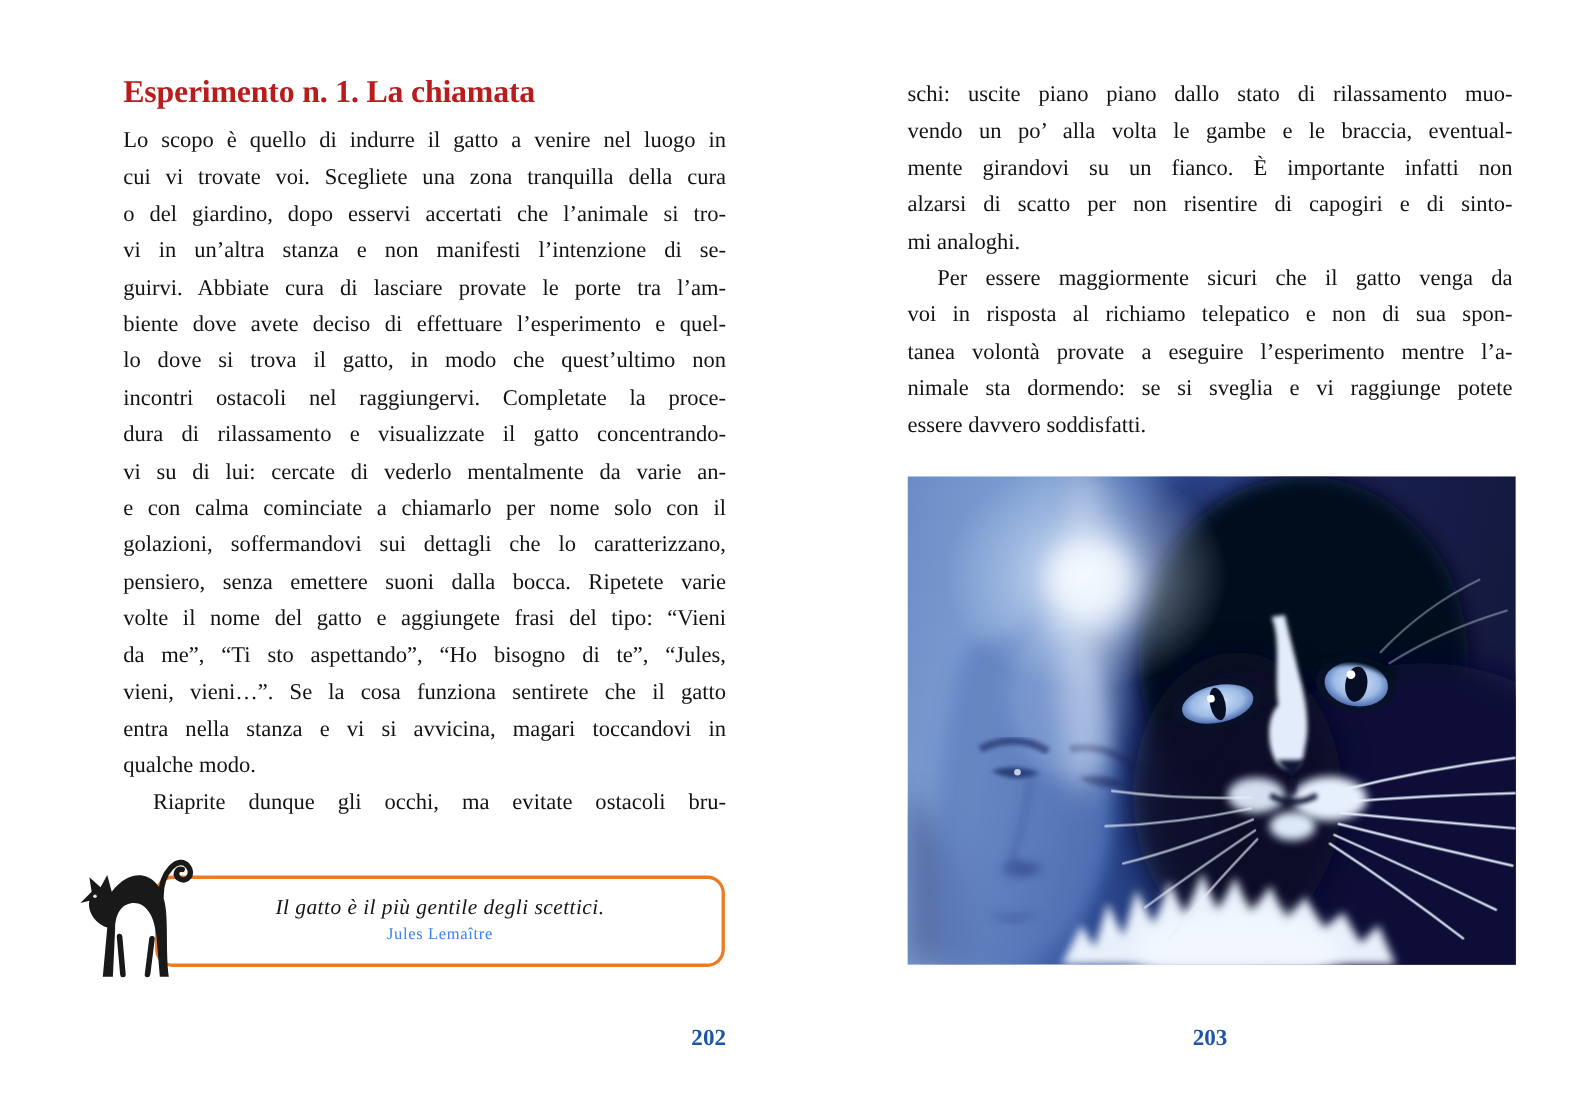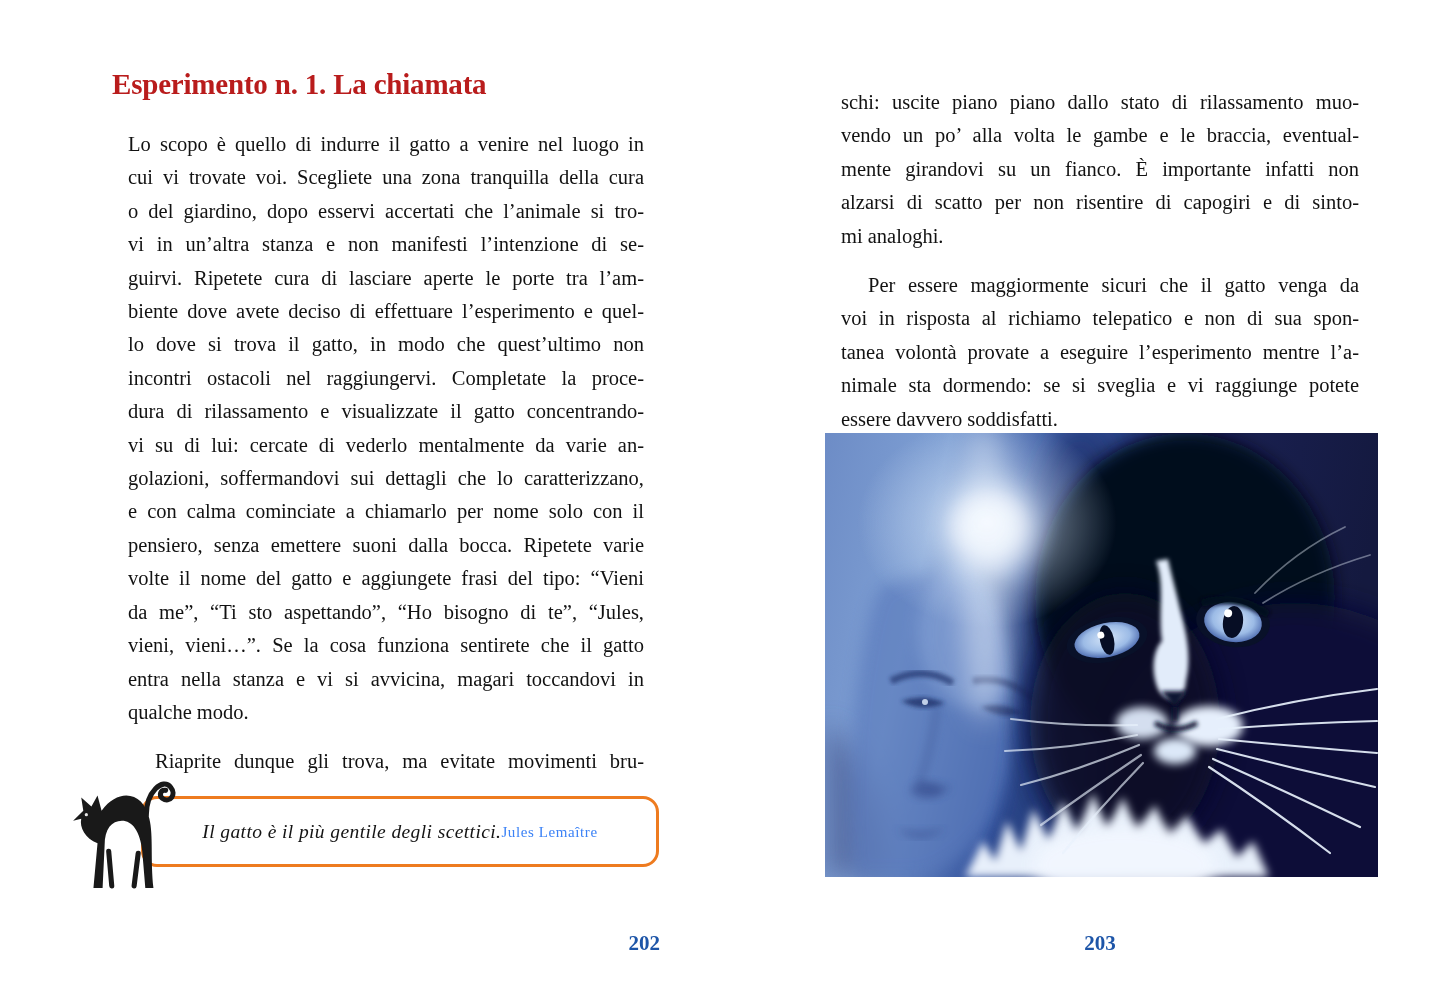"schi: uscite piano piano dallo" .para { margin: 16px -> 0 }
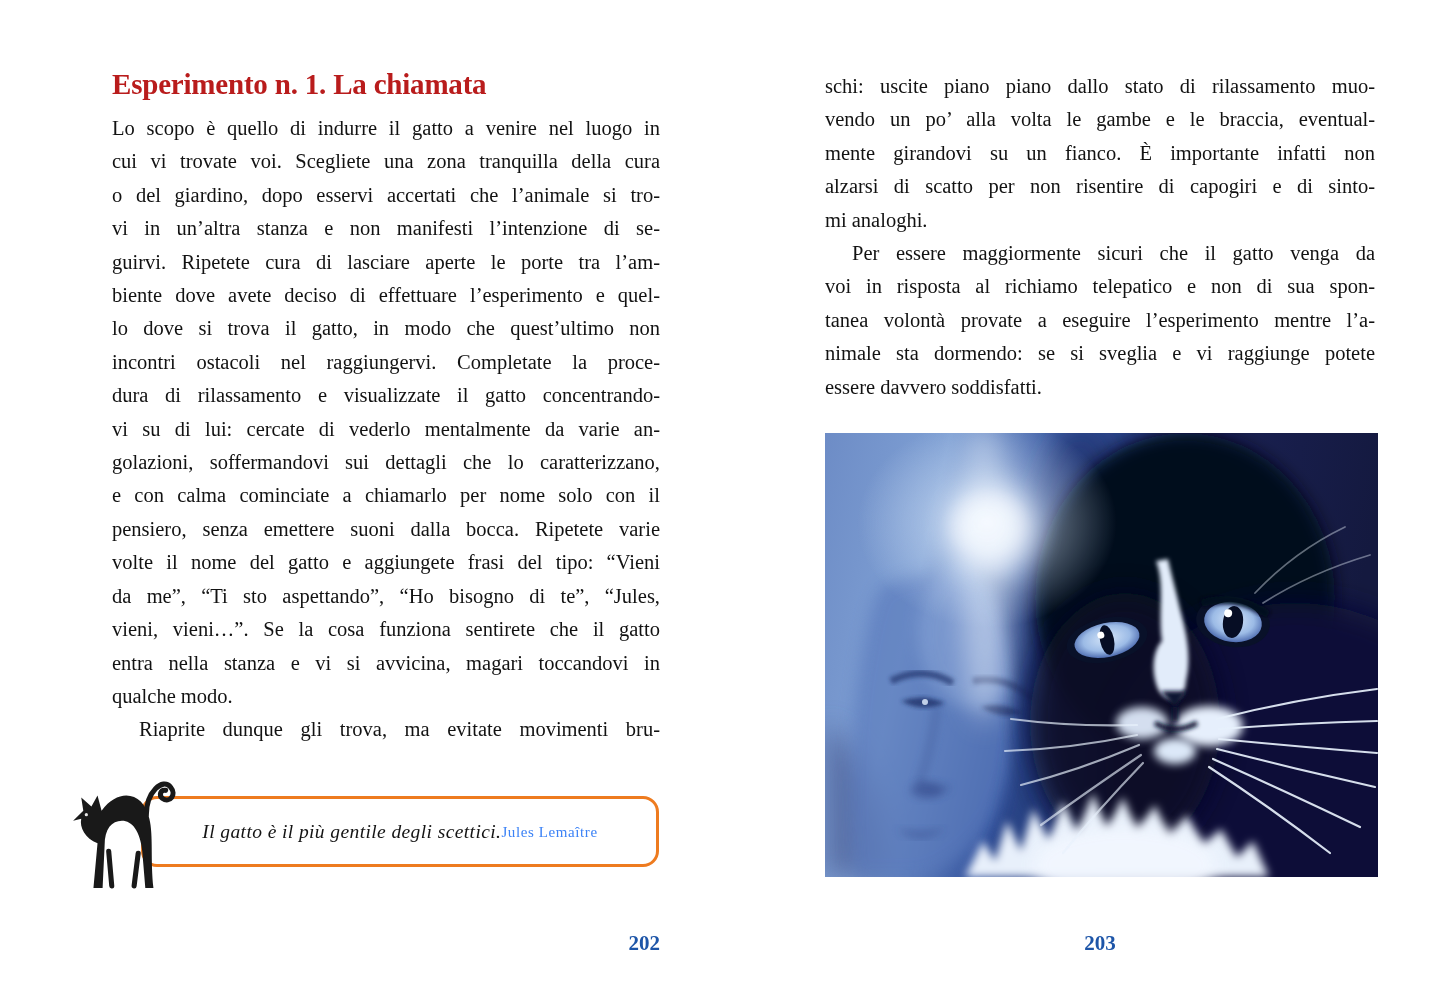"guirvi. Ripetete cura di lasciare" div.line { text: Ripetete cura di lasciare aperte -> Abbiate cura di lasciare provate }
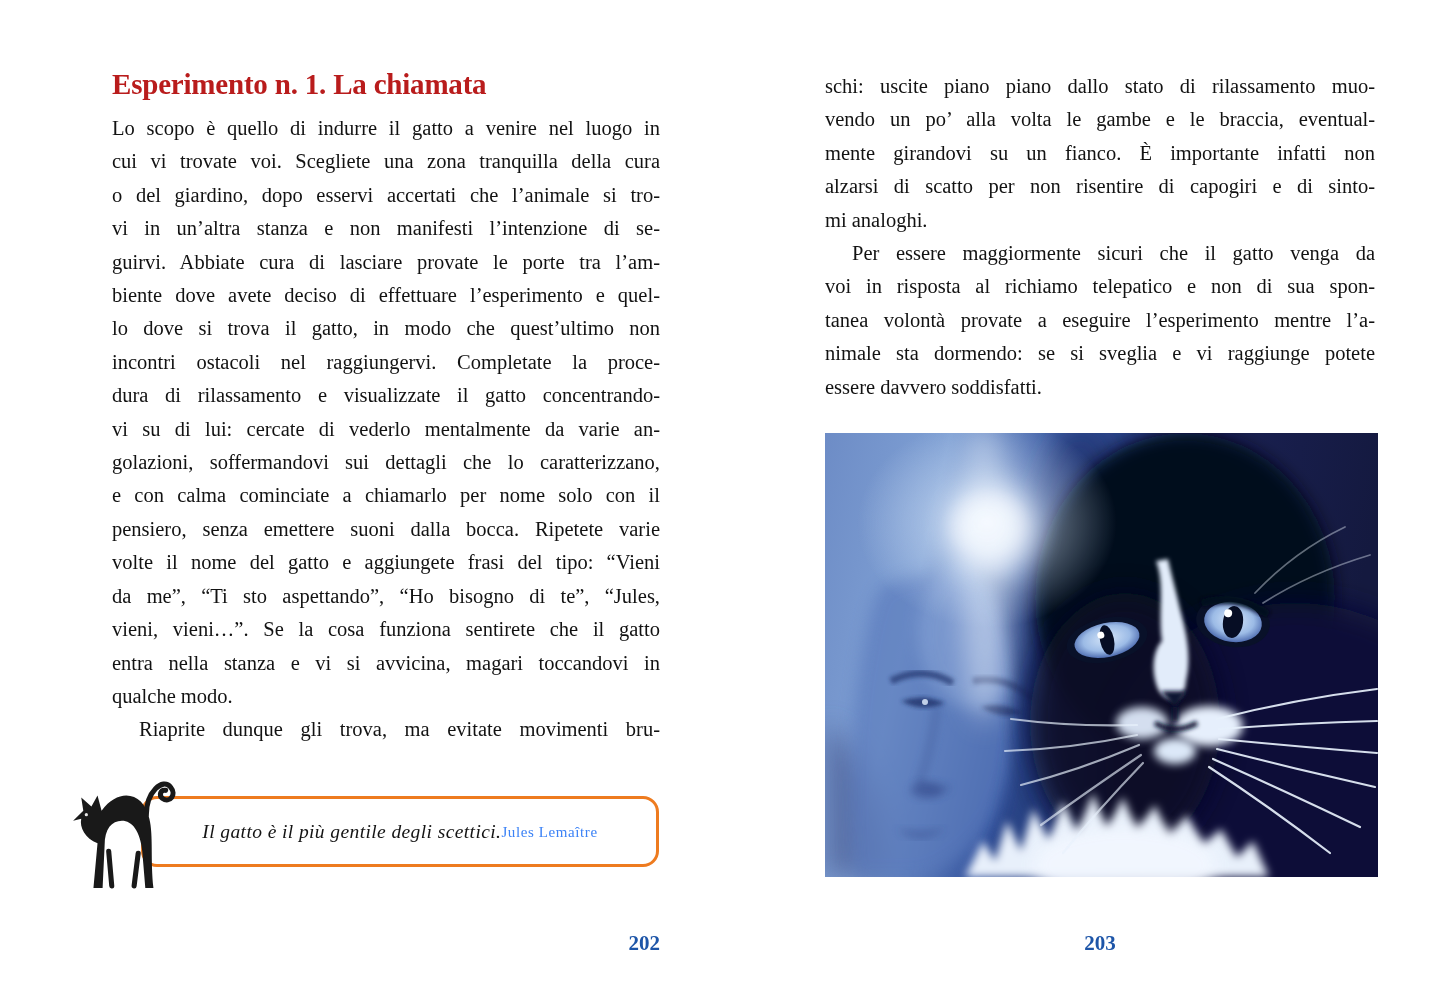"golazioni, soffermandovi sui dettagli" div.line { order: before "e con calma cominciate a" -> after "e con calma cominciate a" }
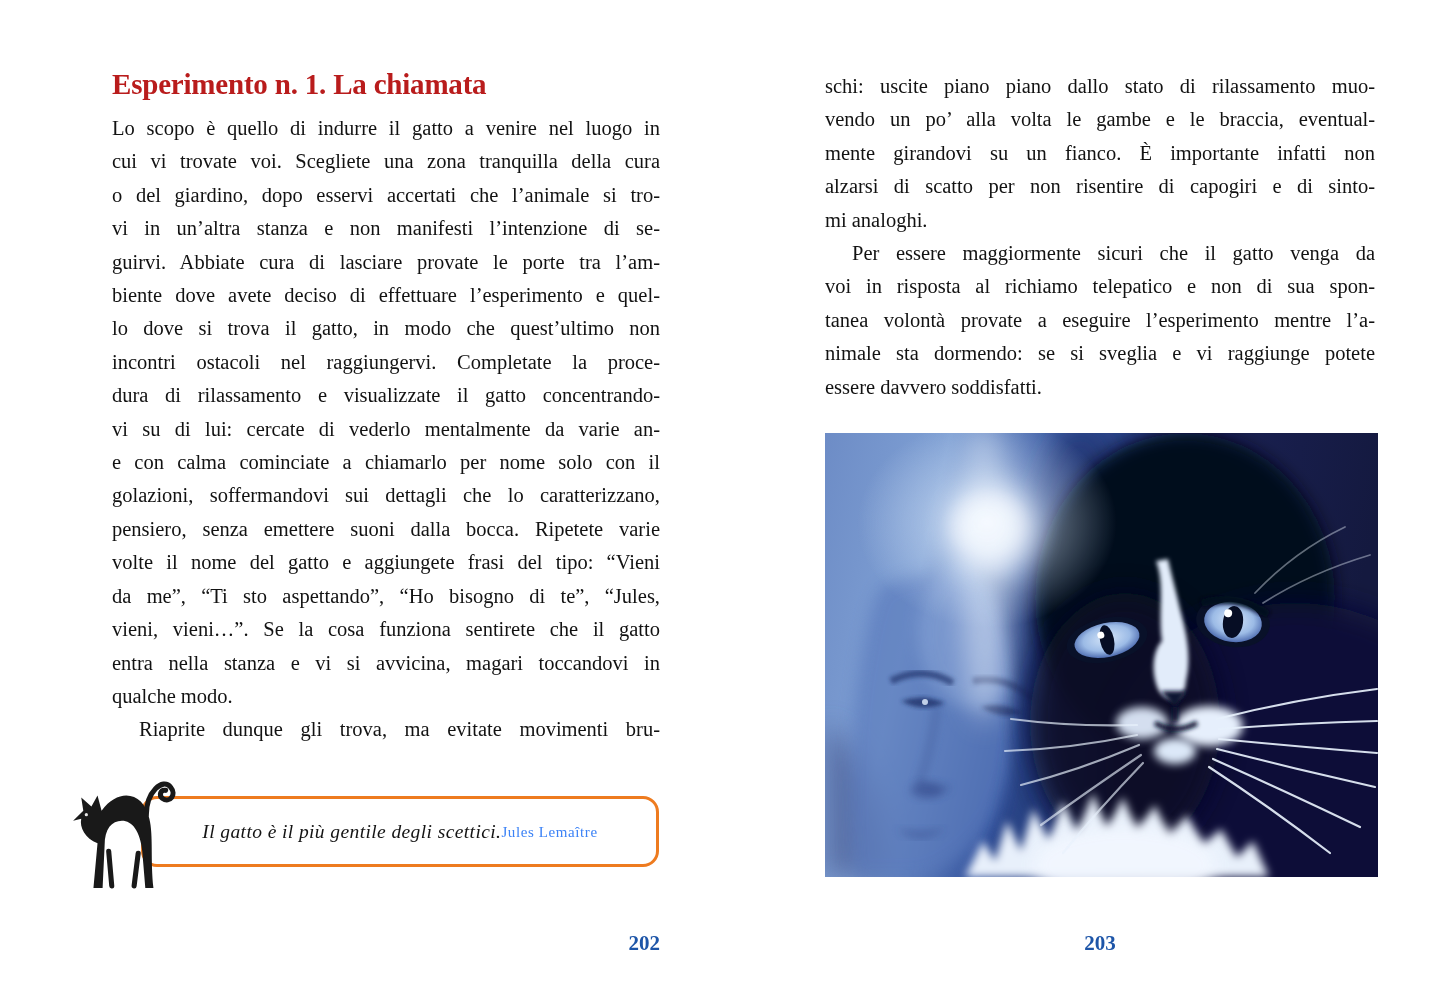"Riaprite dunque gli trova, ma" div.line { text: trova, ma evitate movimenti -> occhi, ma evitate ostacoli }
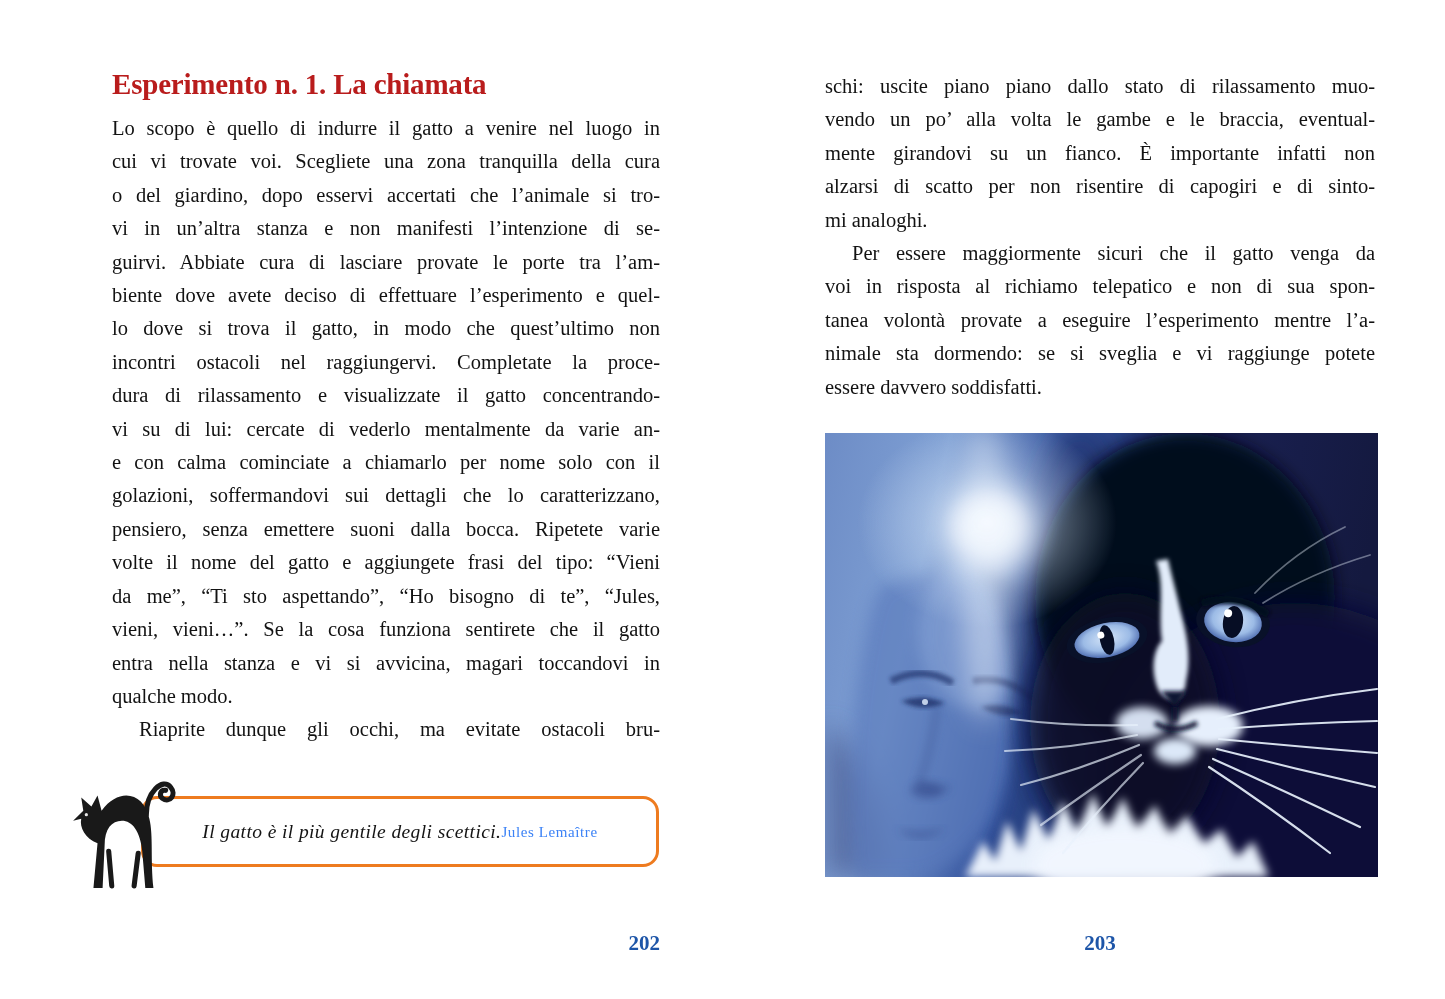"Il gatto è il più" .quote-box { flex-direction: row -> column; height: 71px -> 83px }
